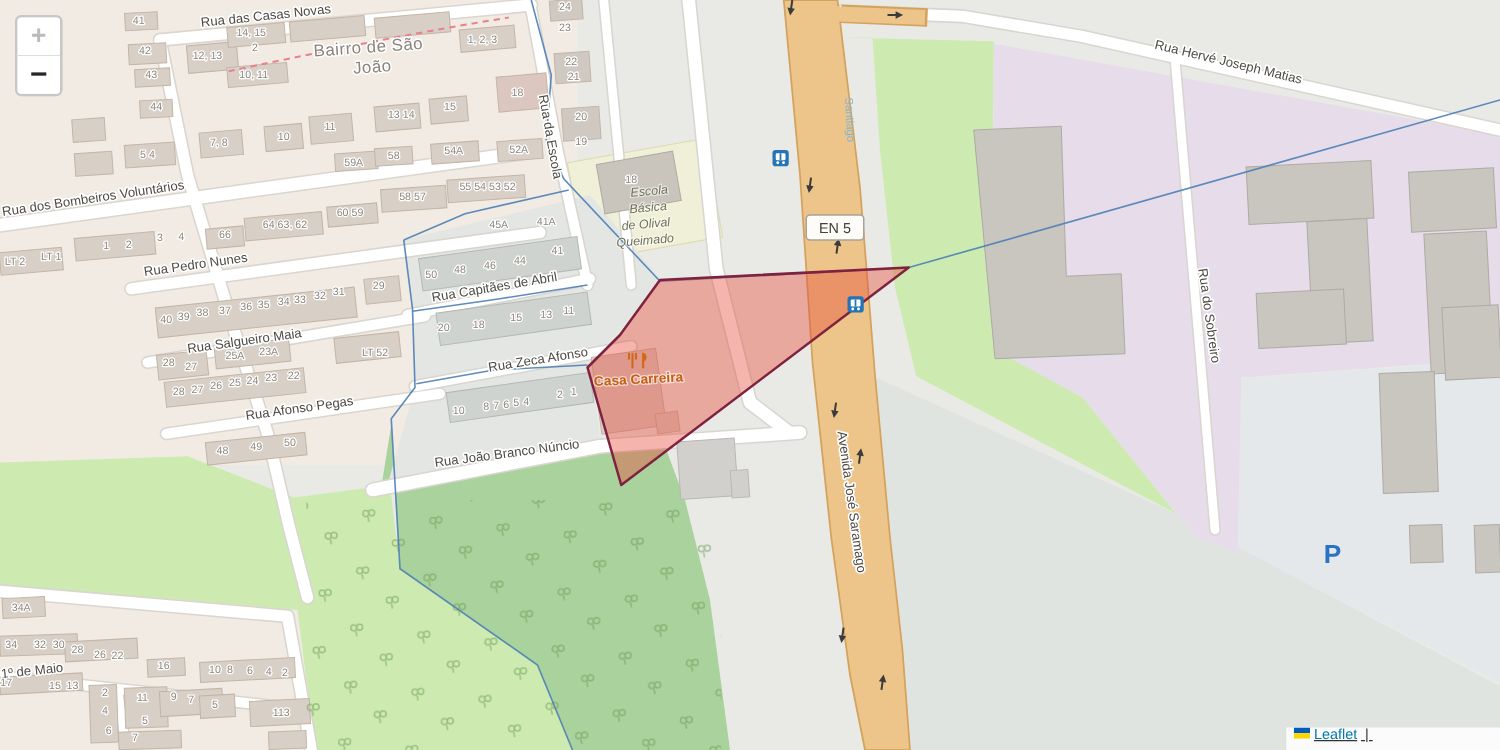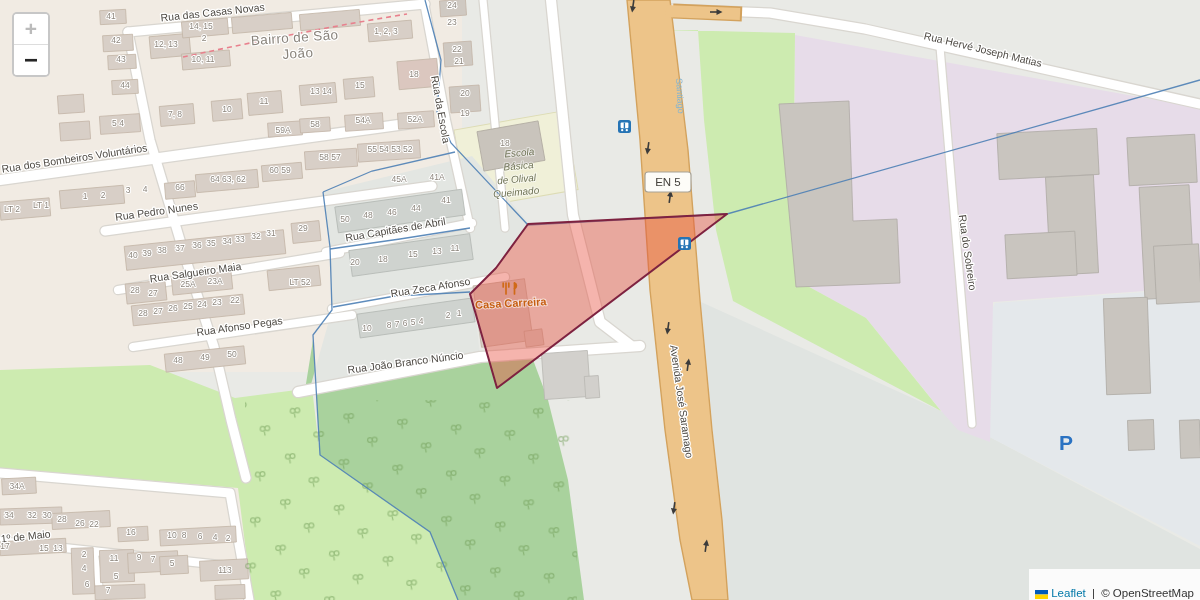"Leaflet" .attrib { align-items: flex-end -> flex-start; padding: 13px 6px 1px 6px -> 0 6px 1px 6px; text-decoration: none -> underline }
